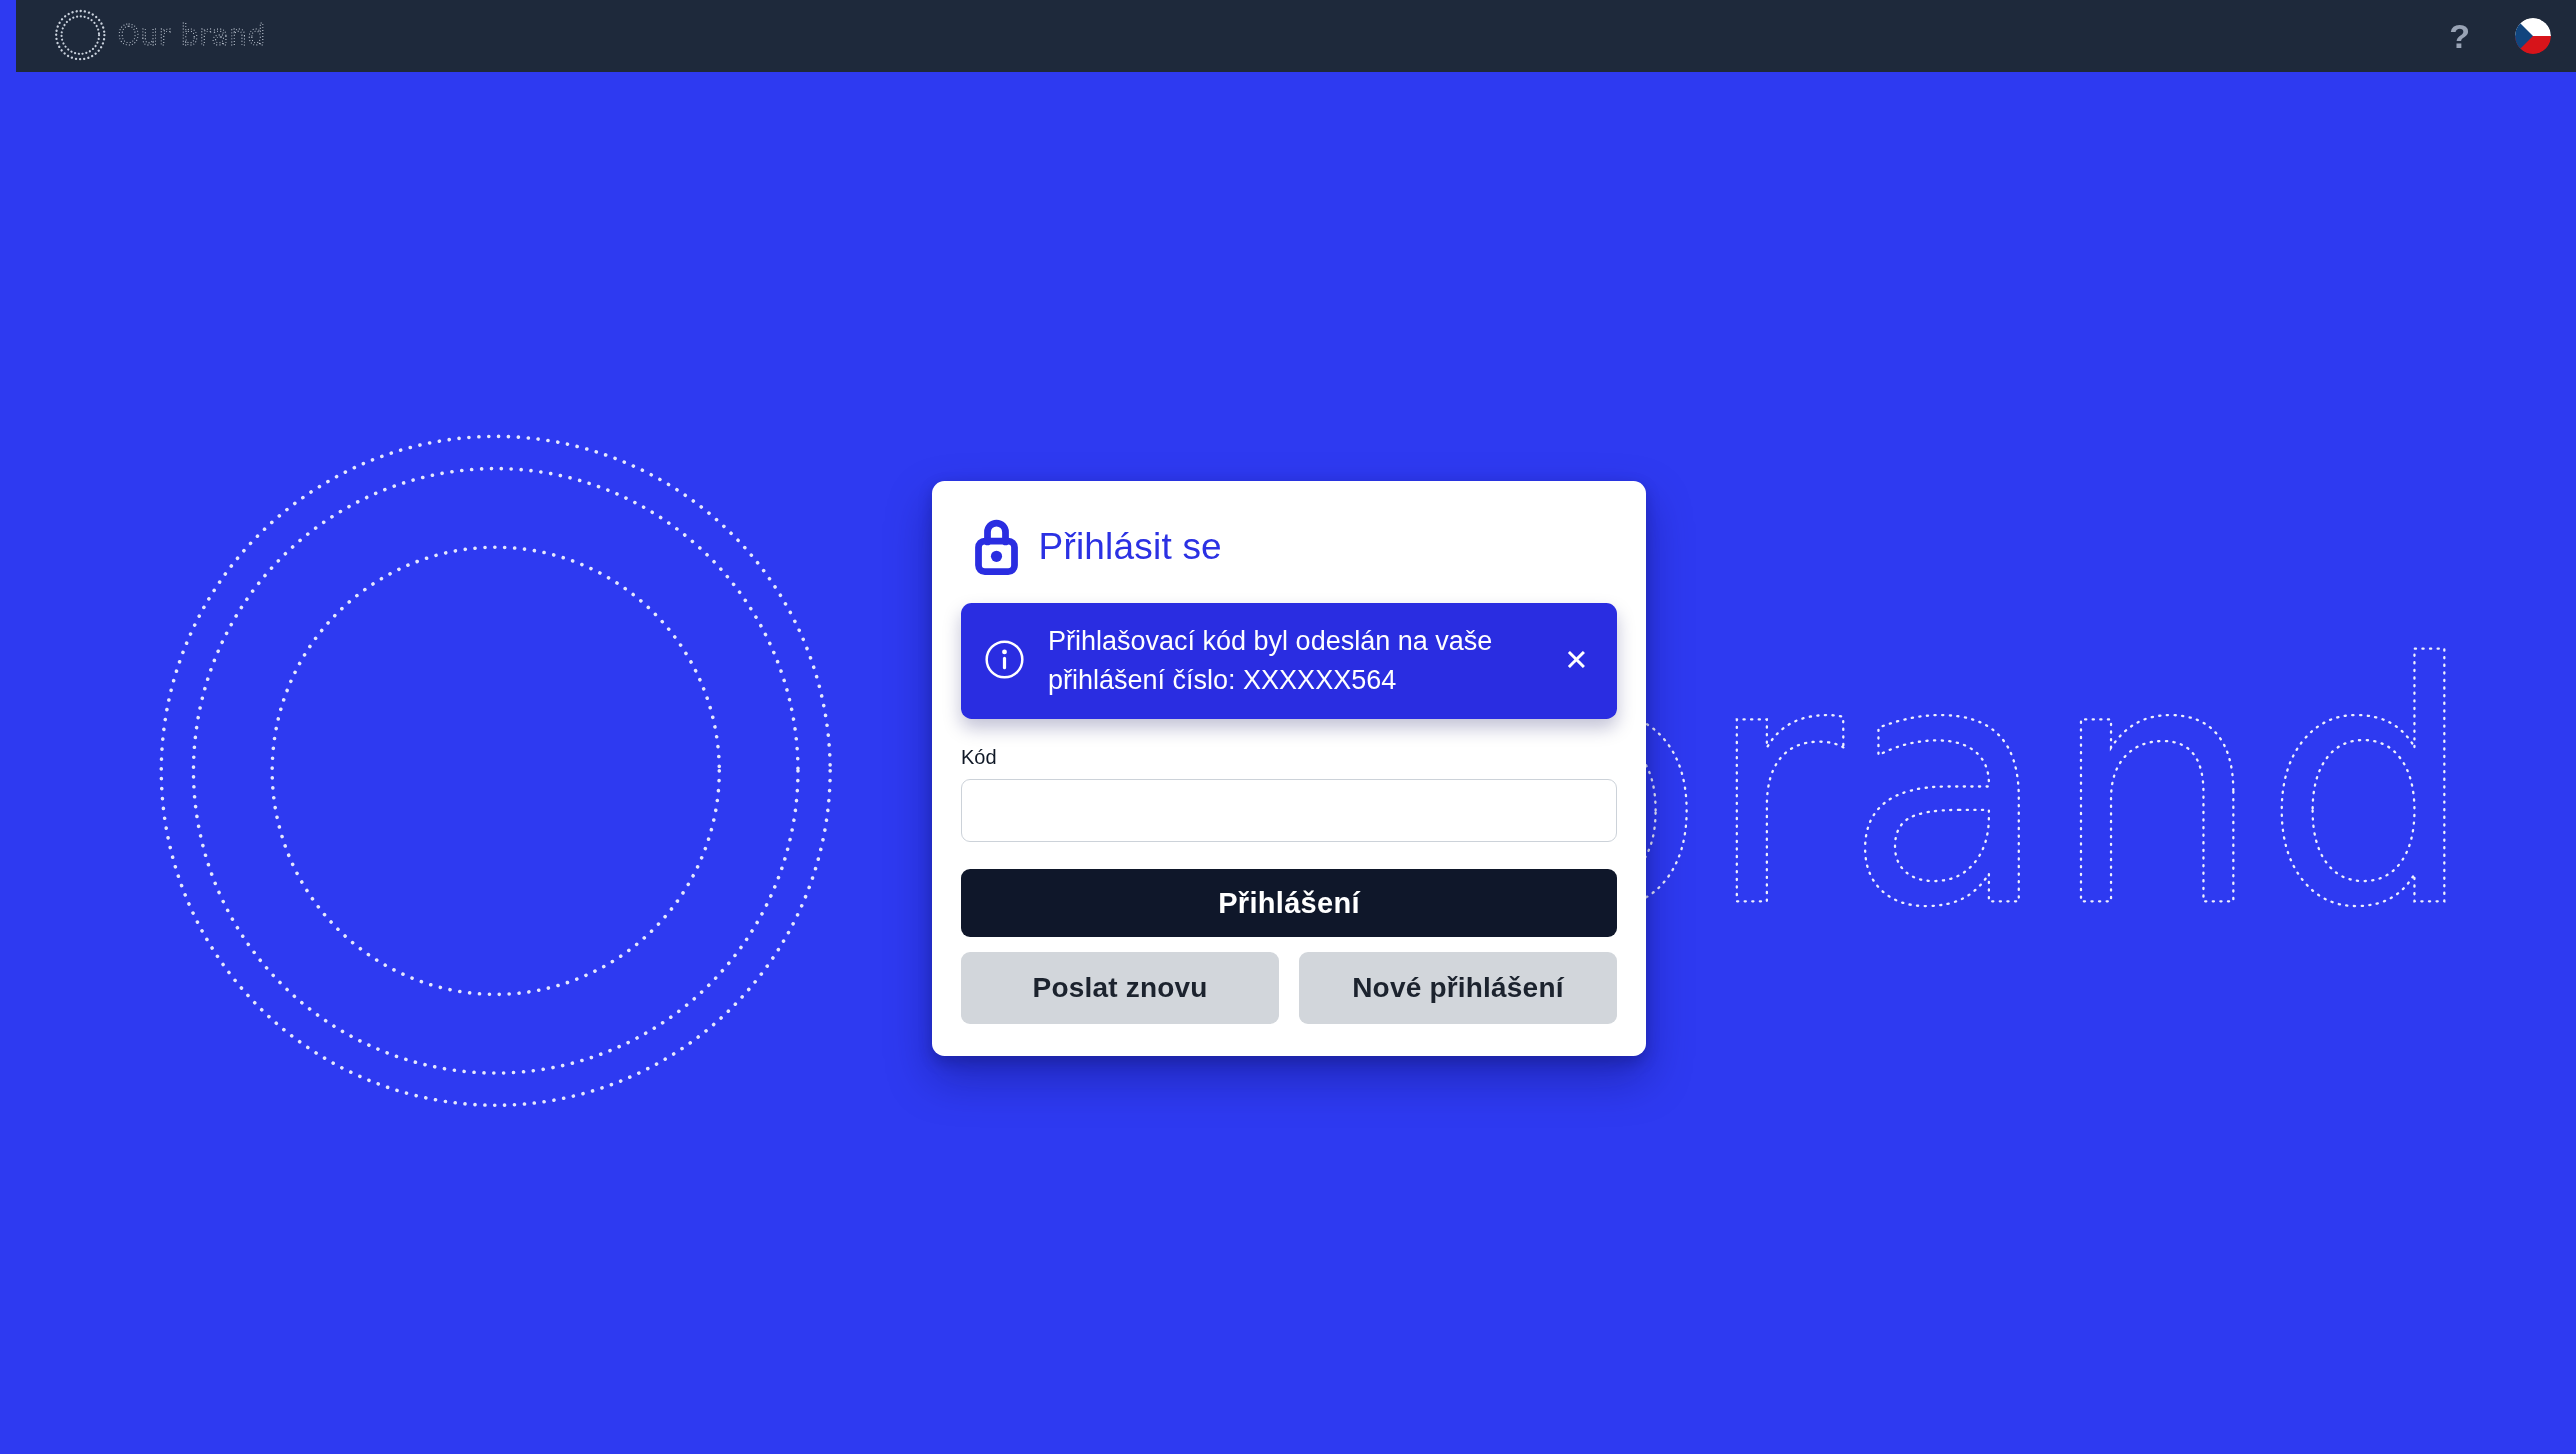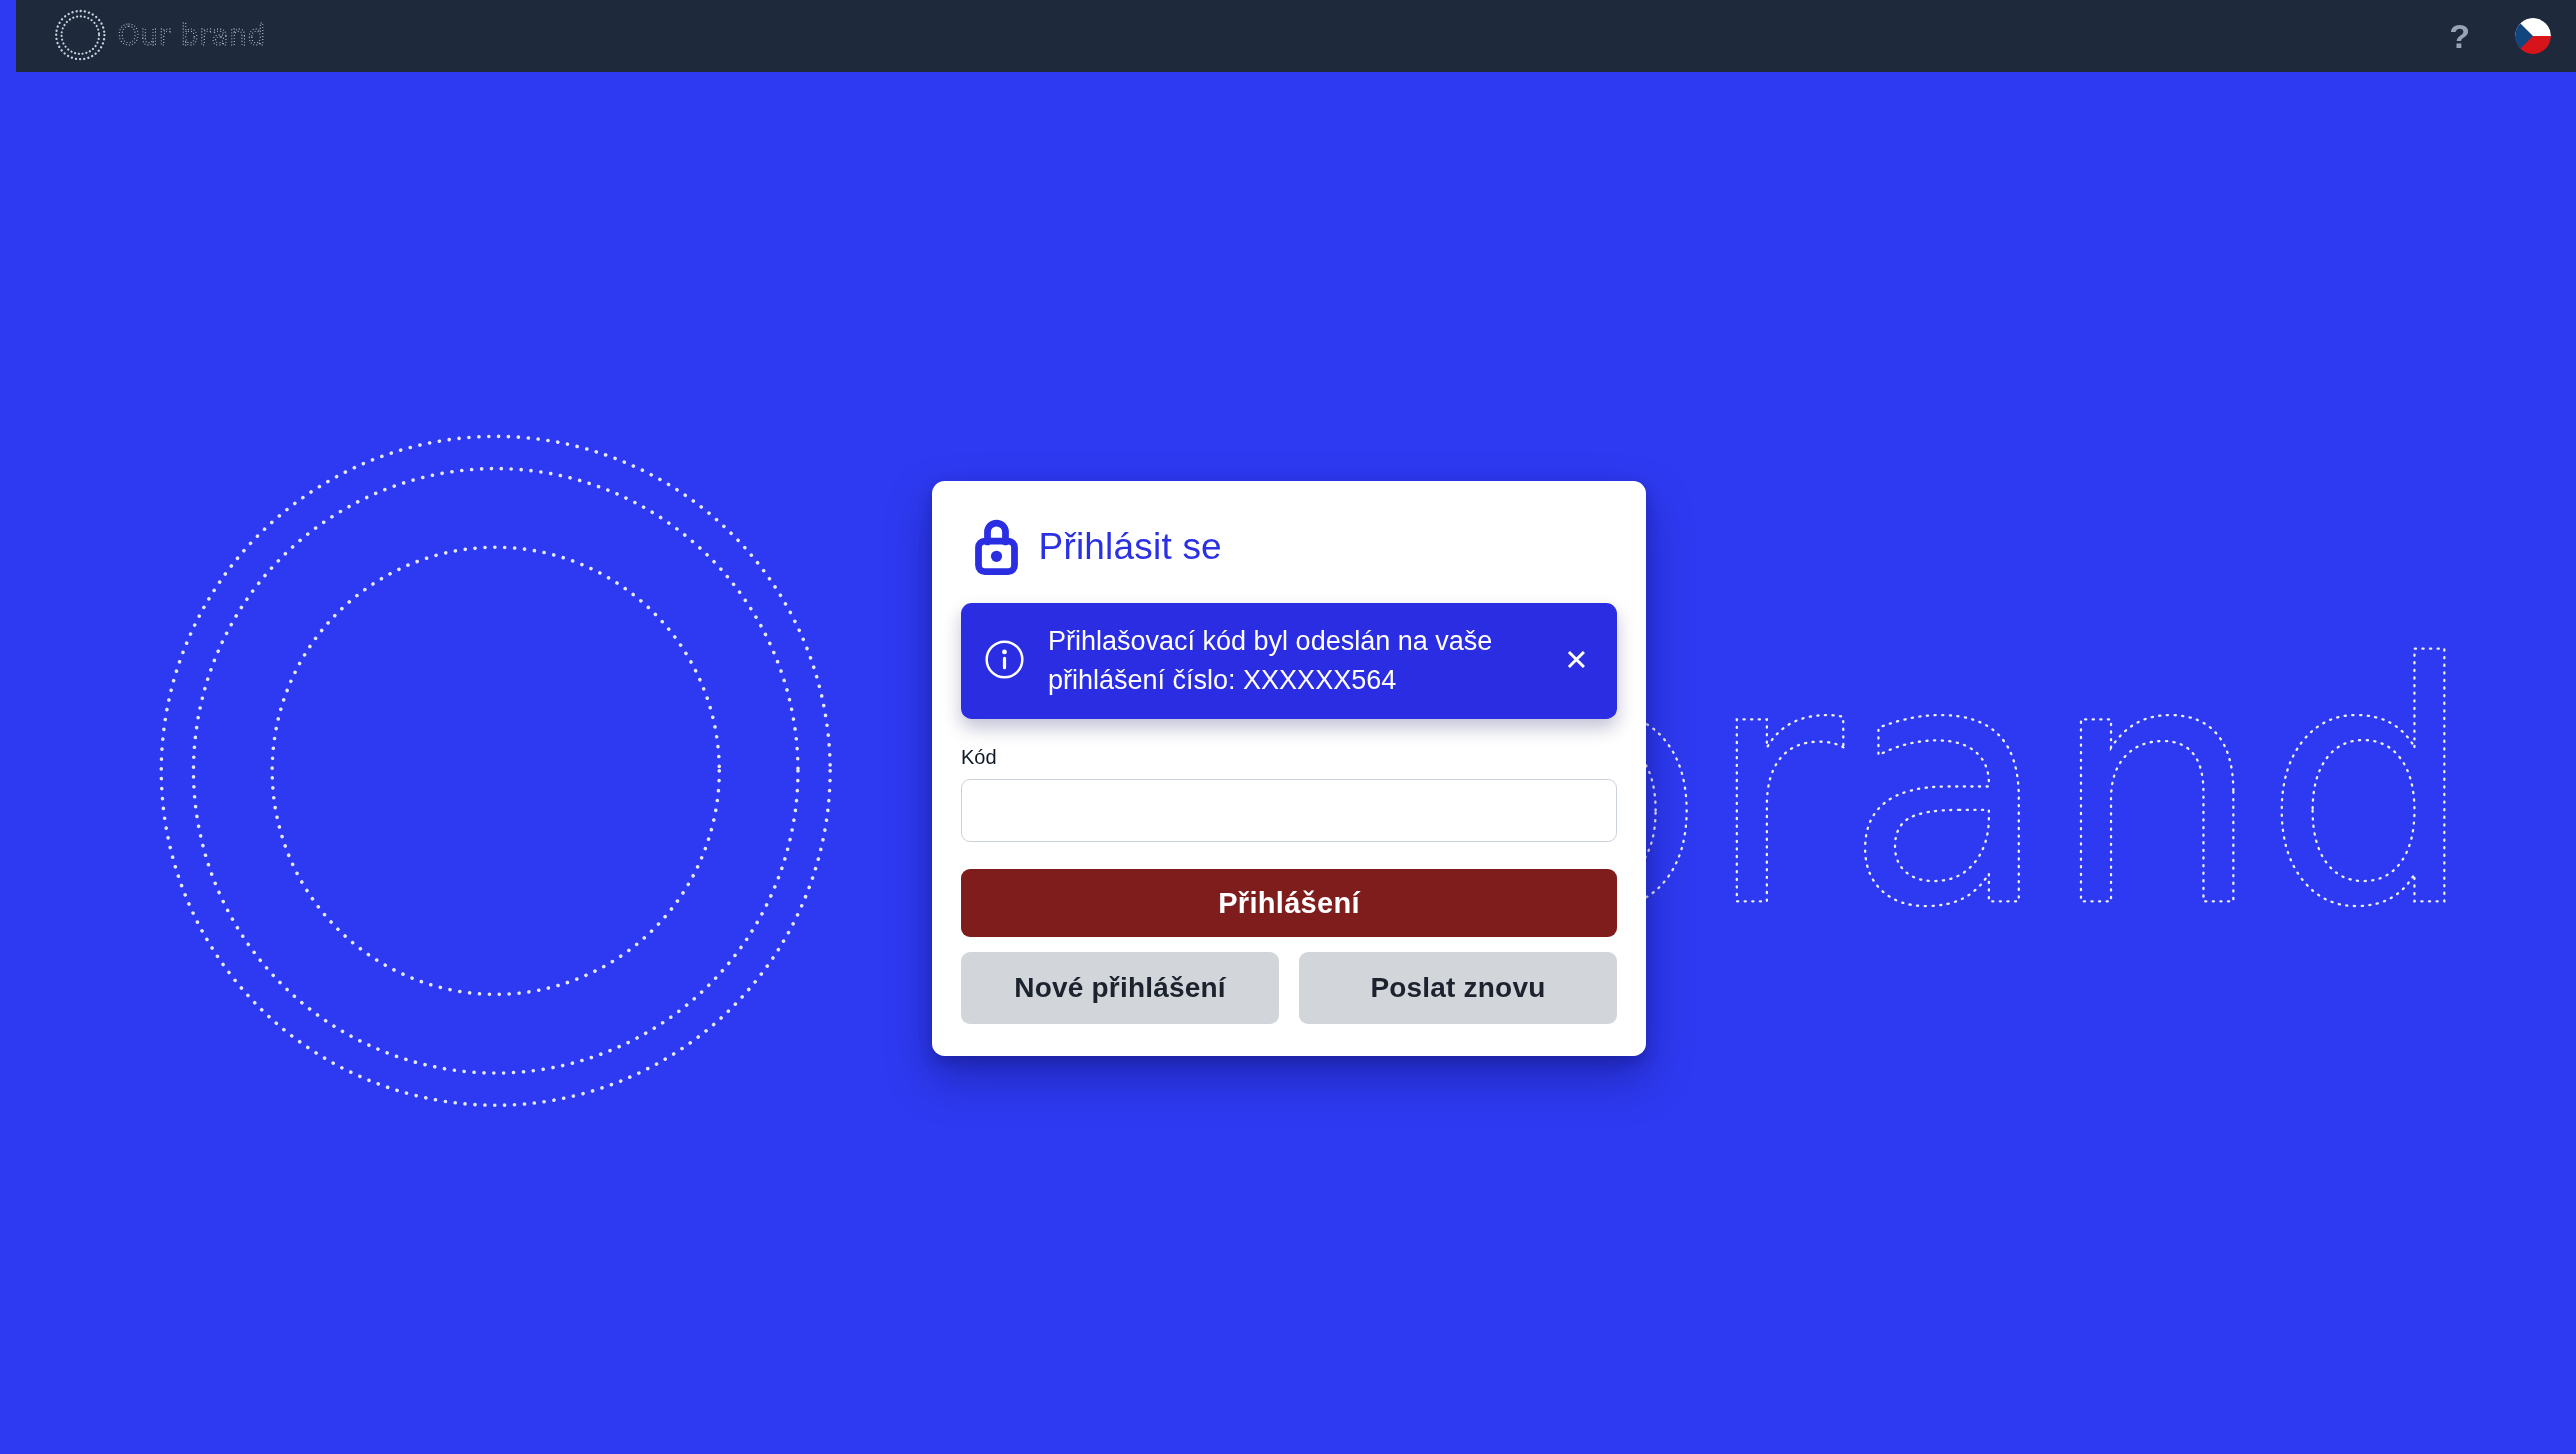"Přihlášení" .btn-primary { background: #7f1d1d -> #0f172a }
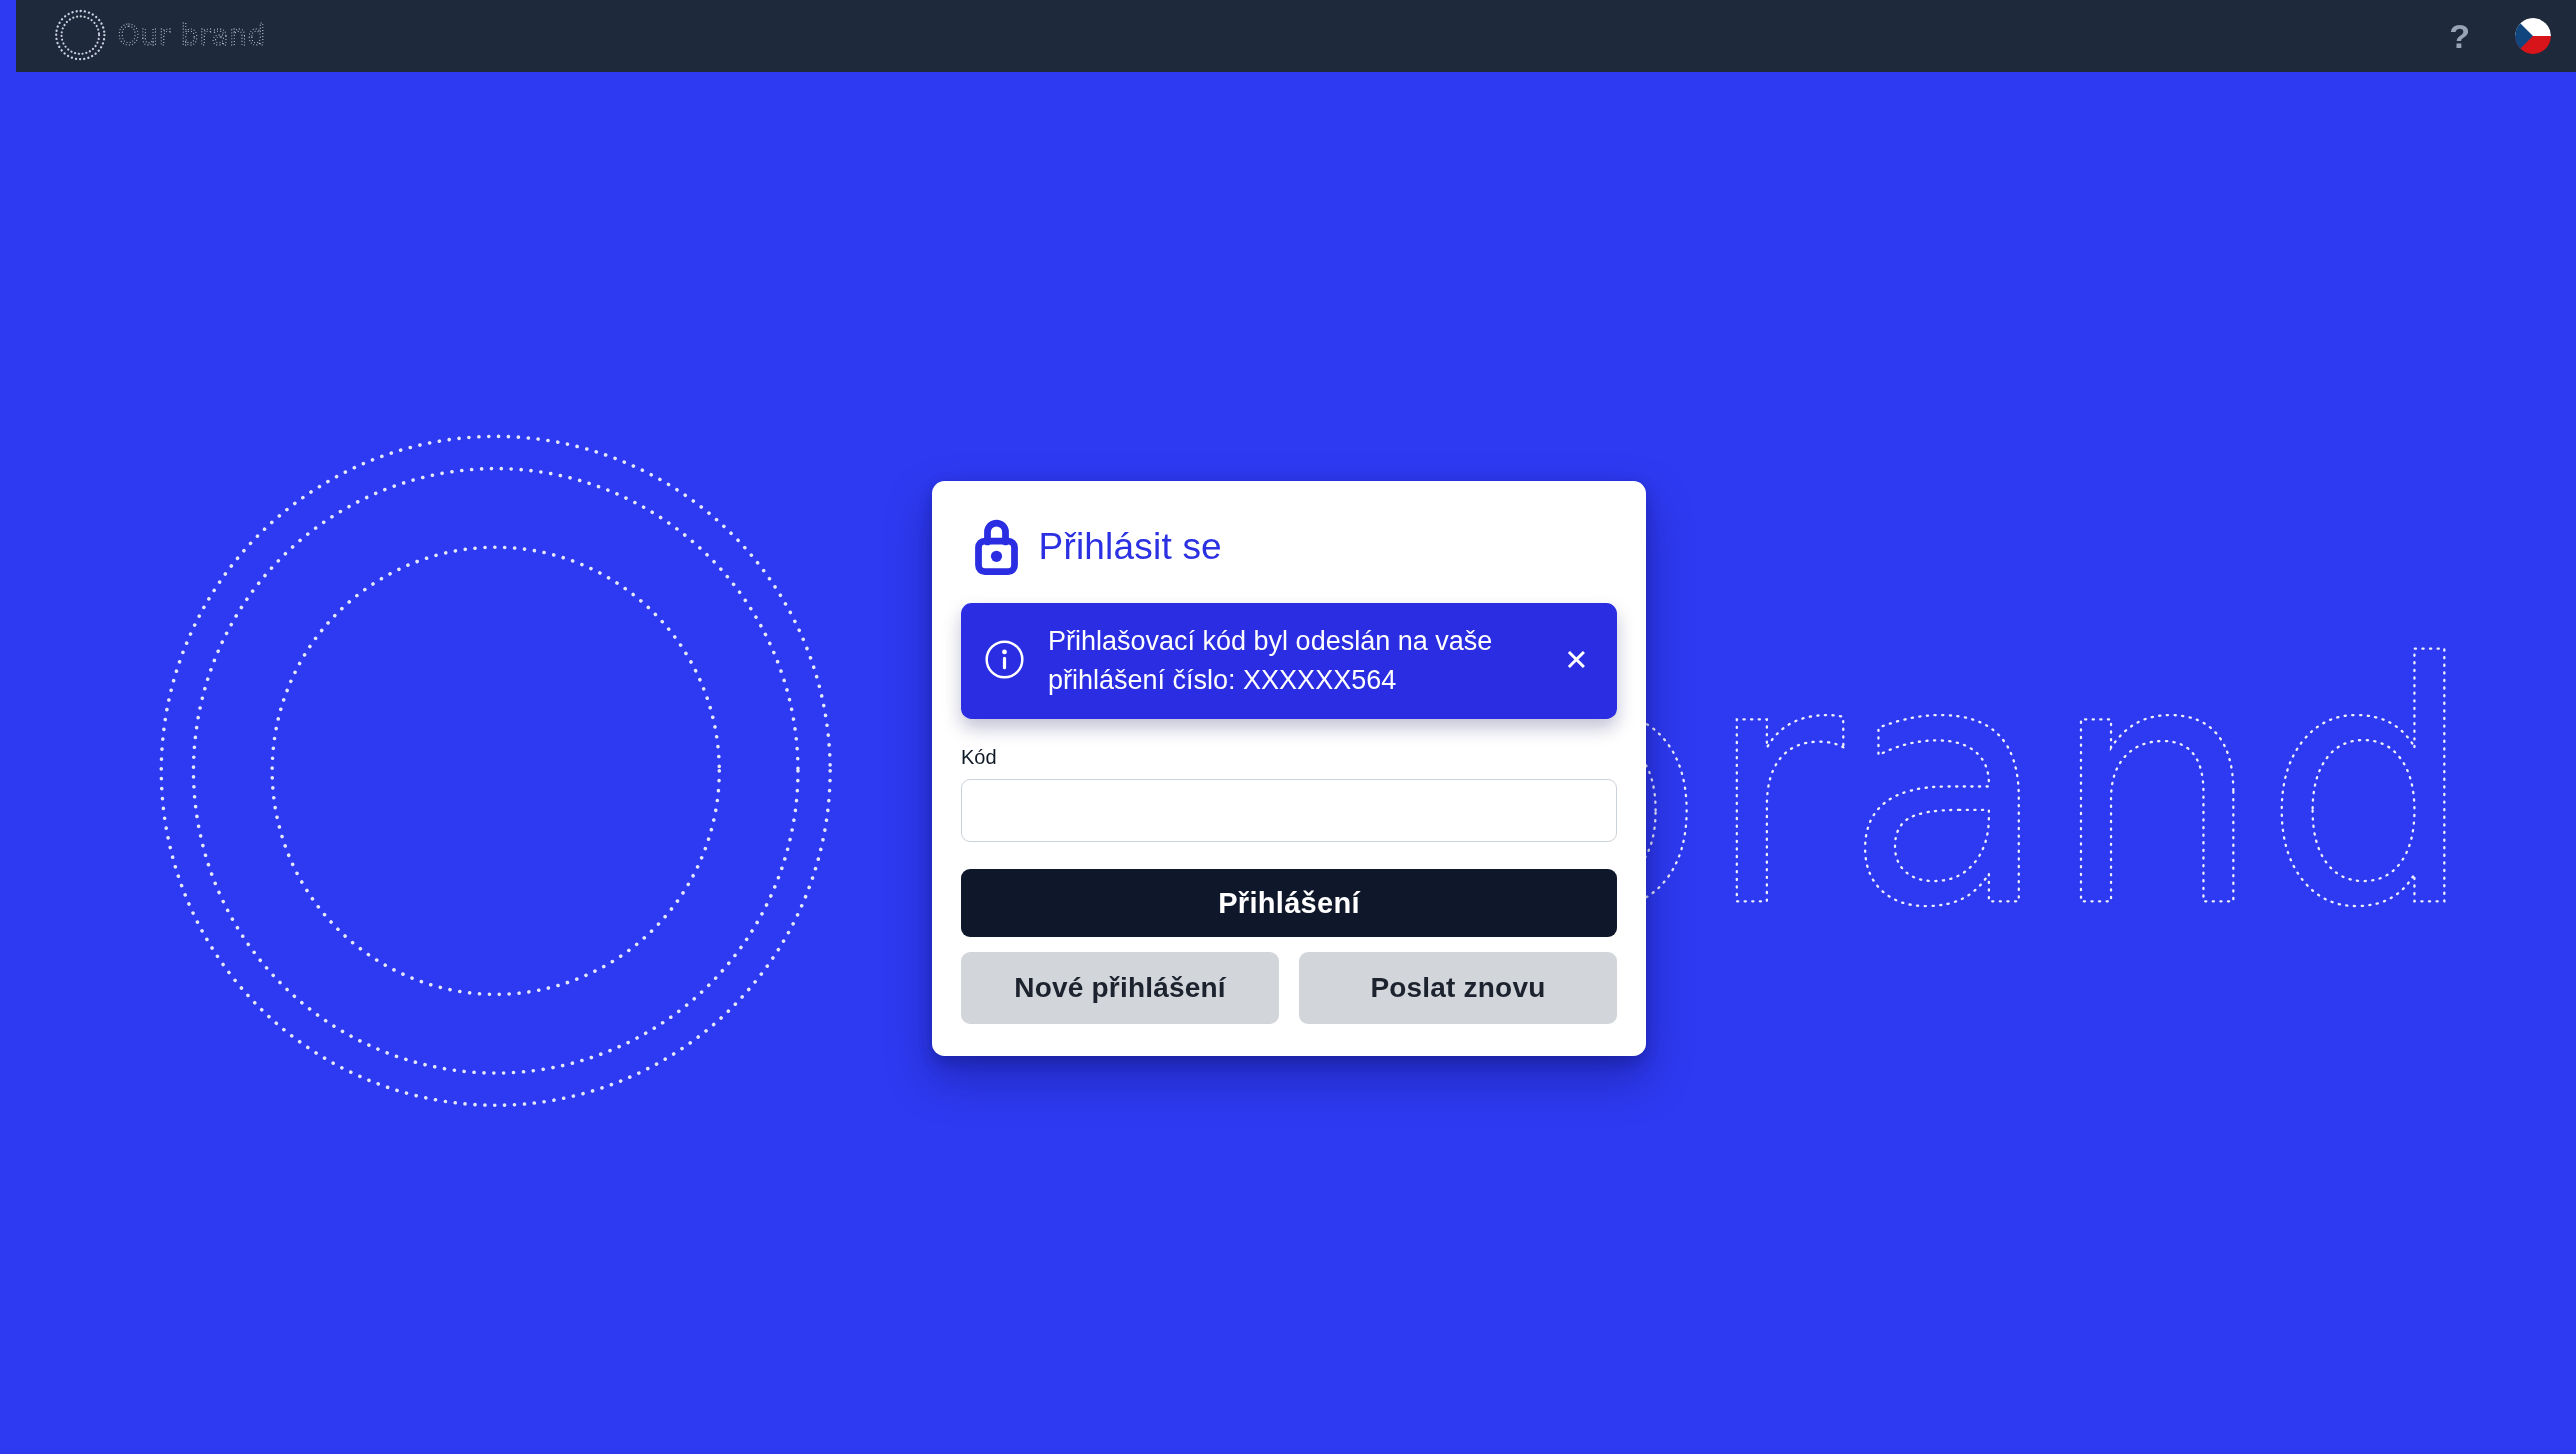"Nové přihlášení" button.btn { order: before "Poslat znovu" -> after "Poslat znovu" }
